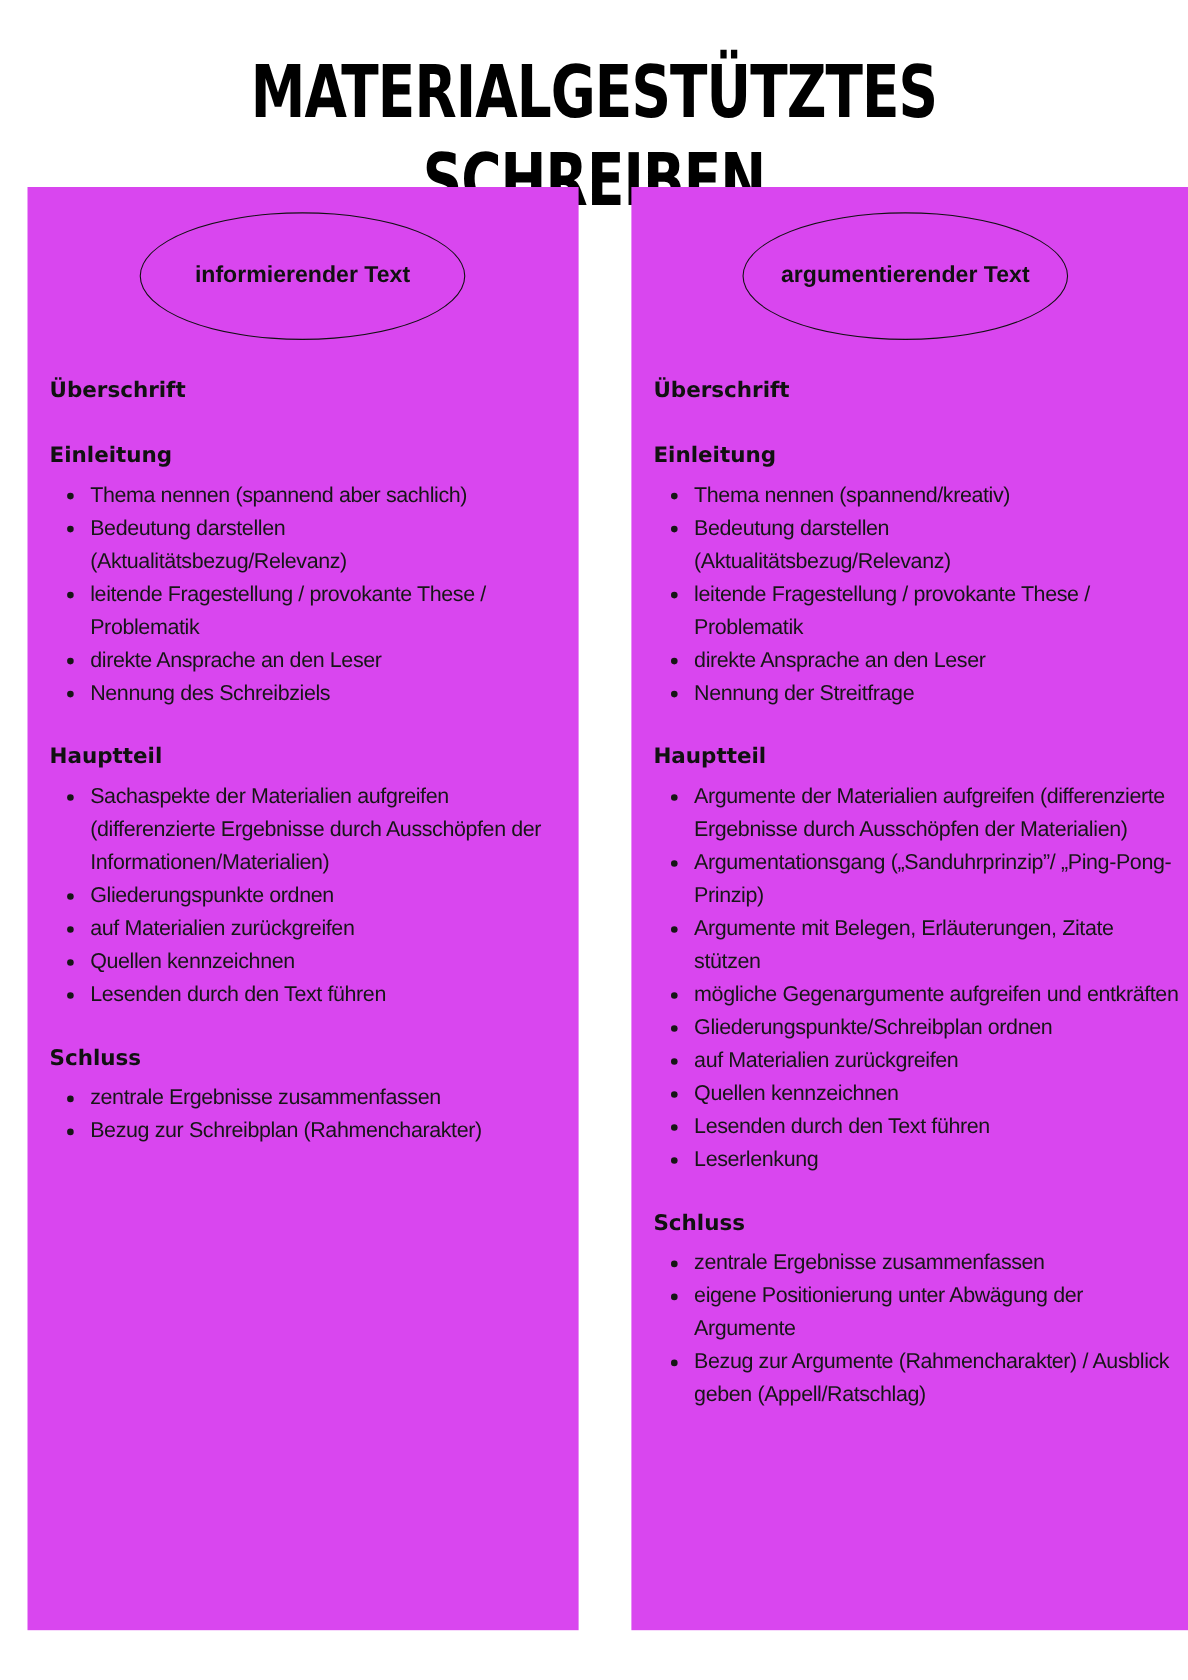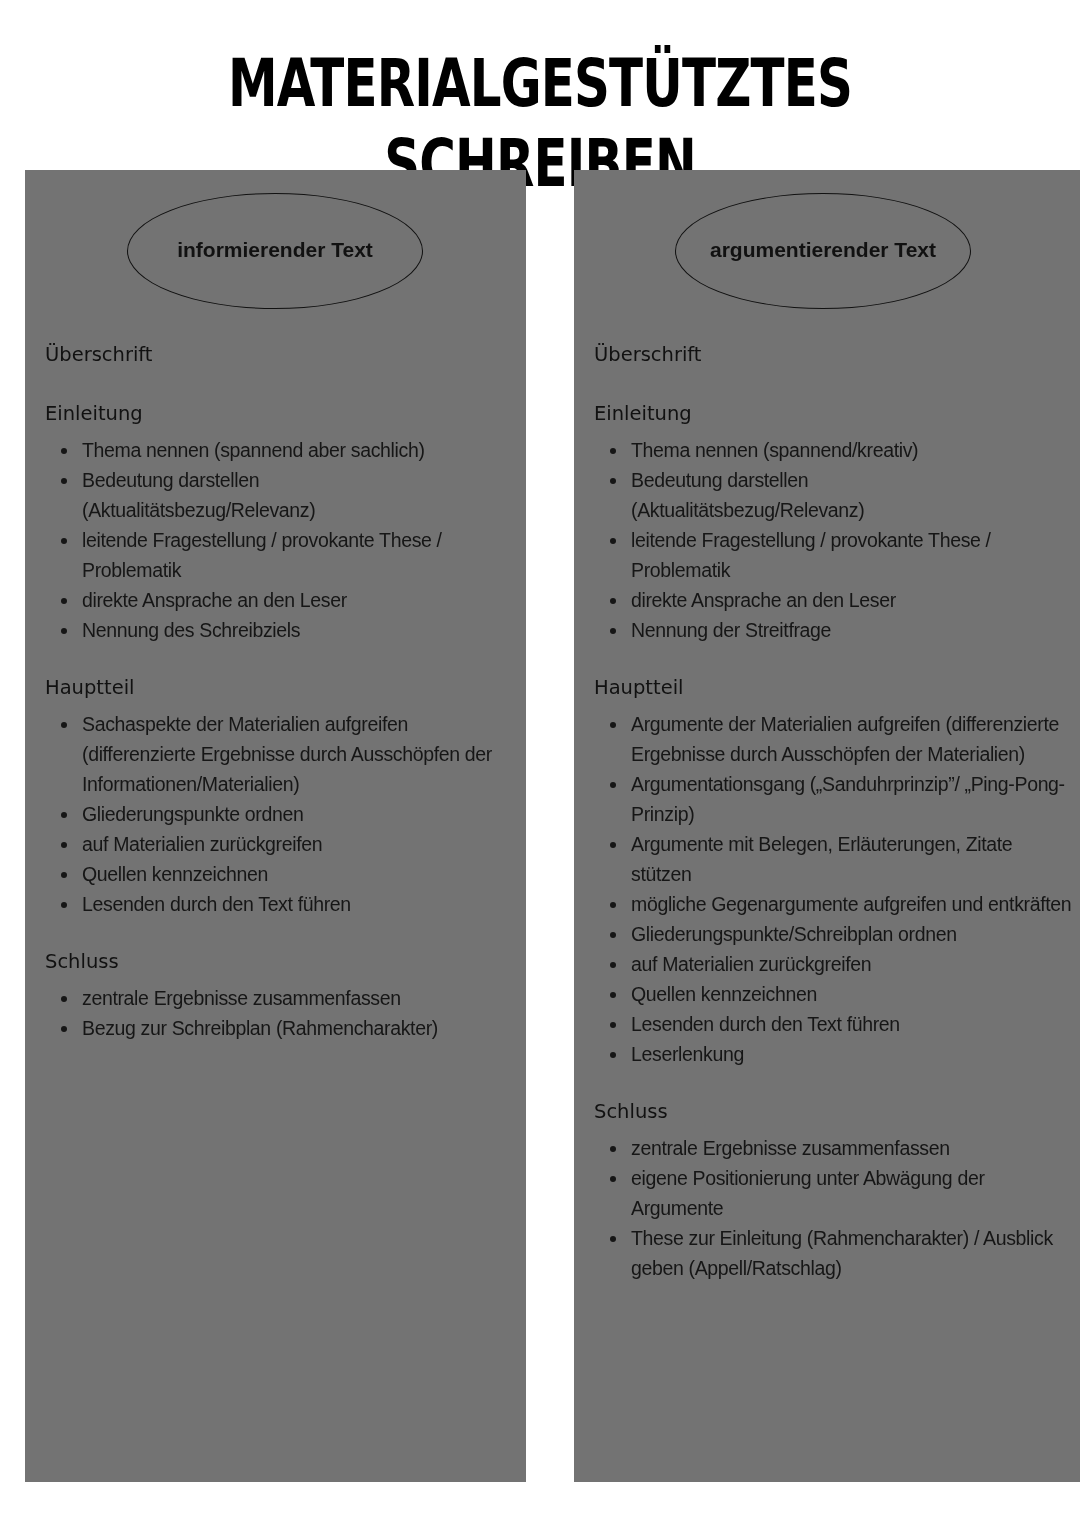"informierender Text" .panel { background: #737373 -> #d946ef }
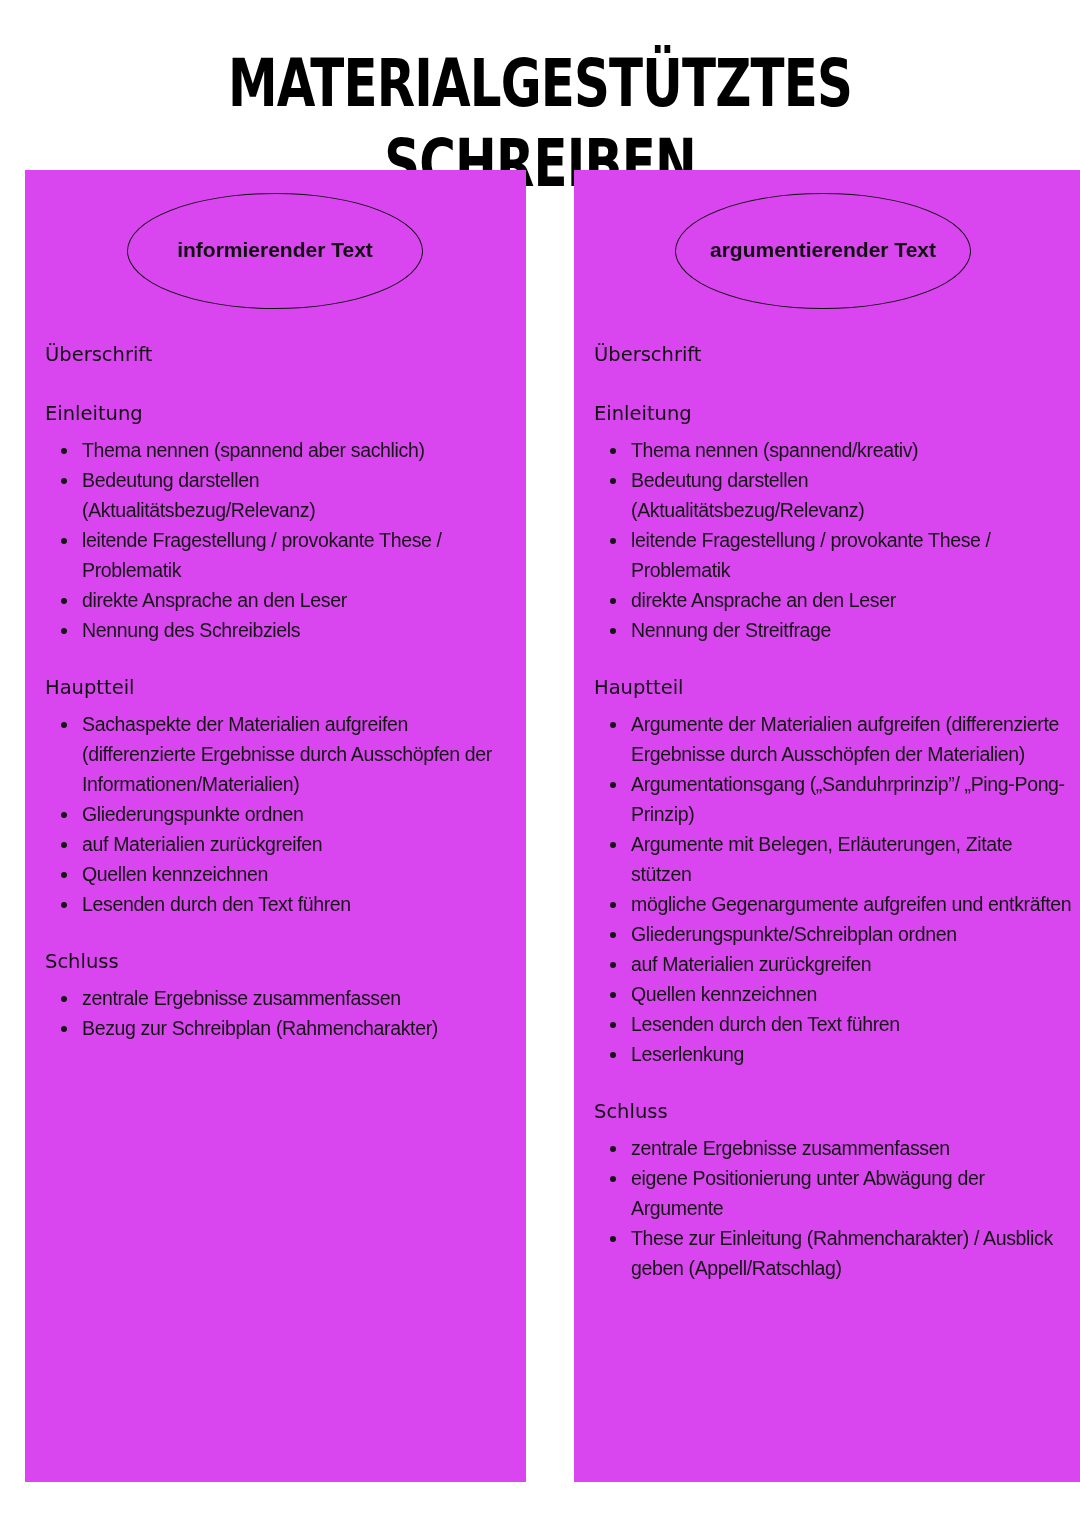"Überschrift" .heading { font-weight: 400 -> 700 }
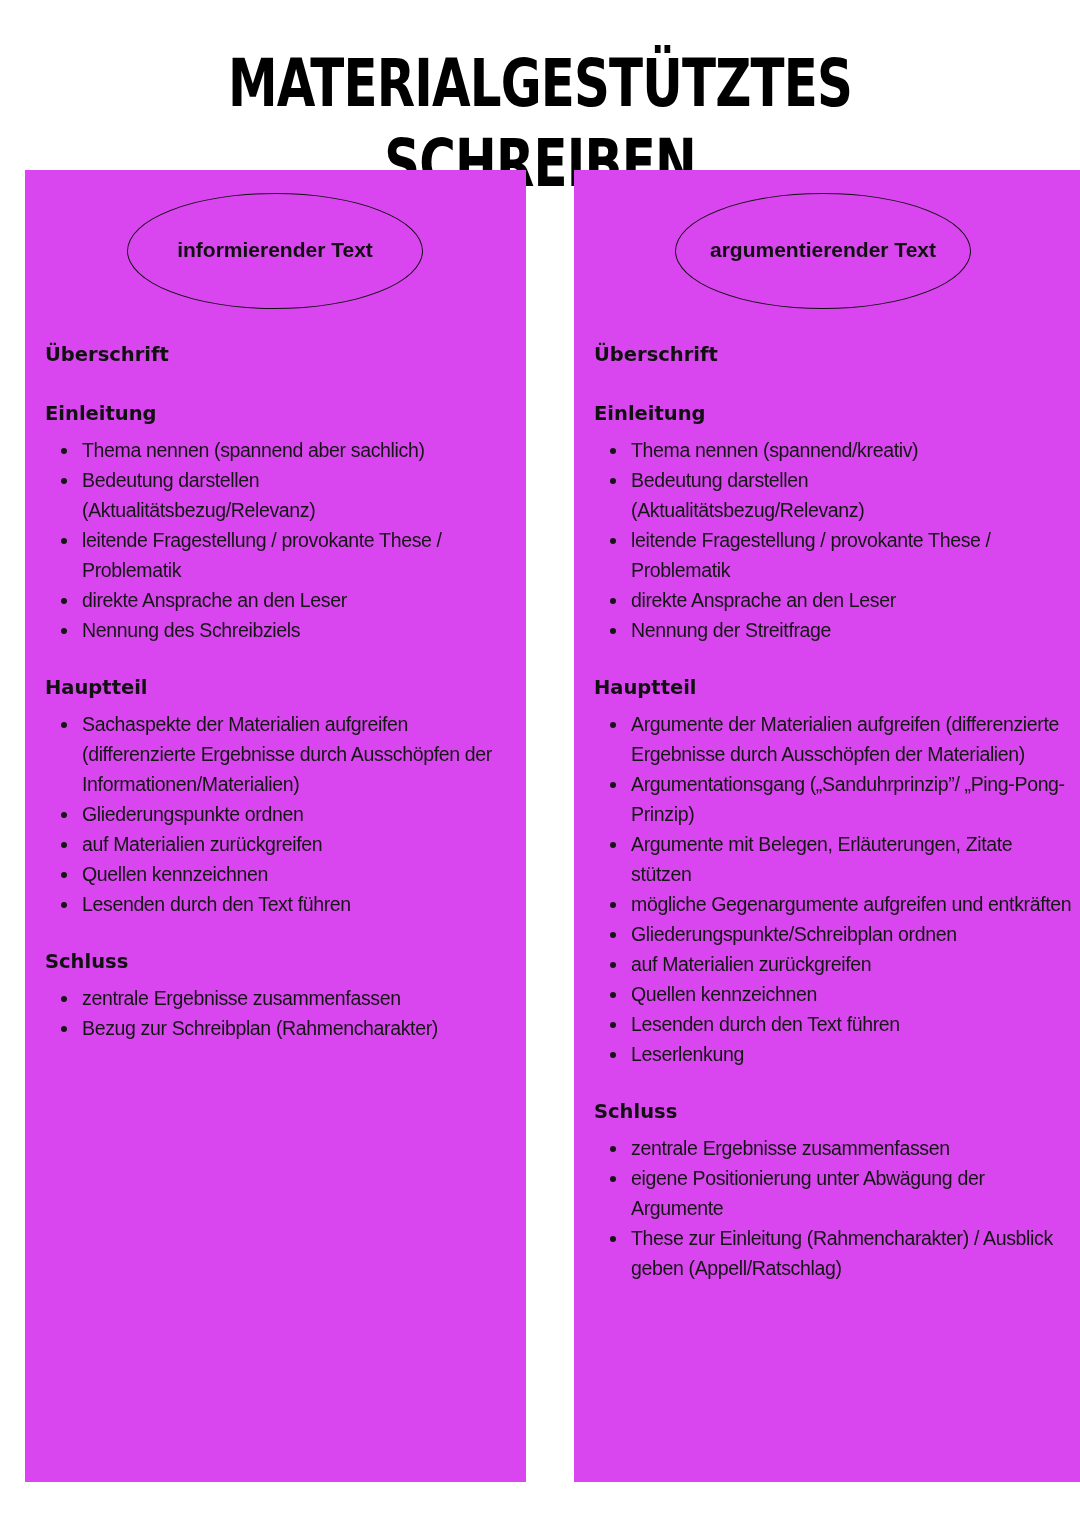"These zur Einleitung (Rahmencharakter) /" li { text: These zur Einleitung -> Bezug zur Argumente }
